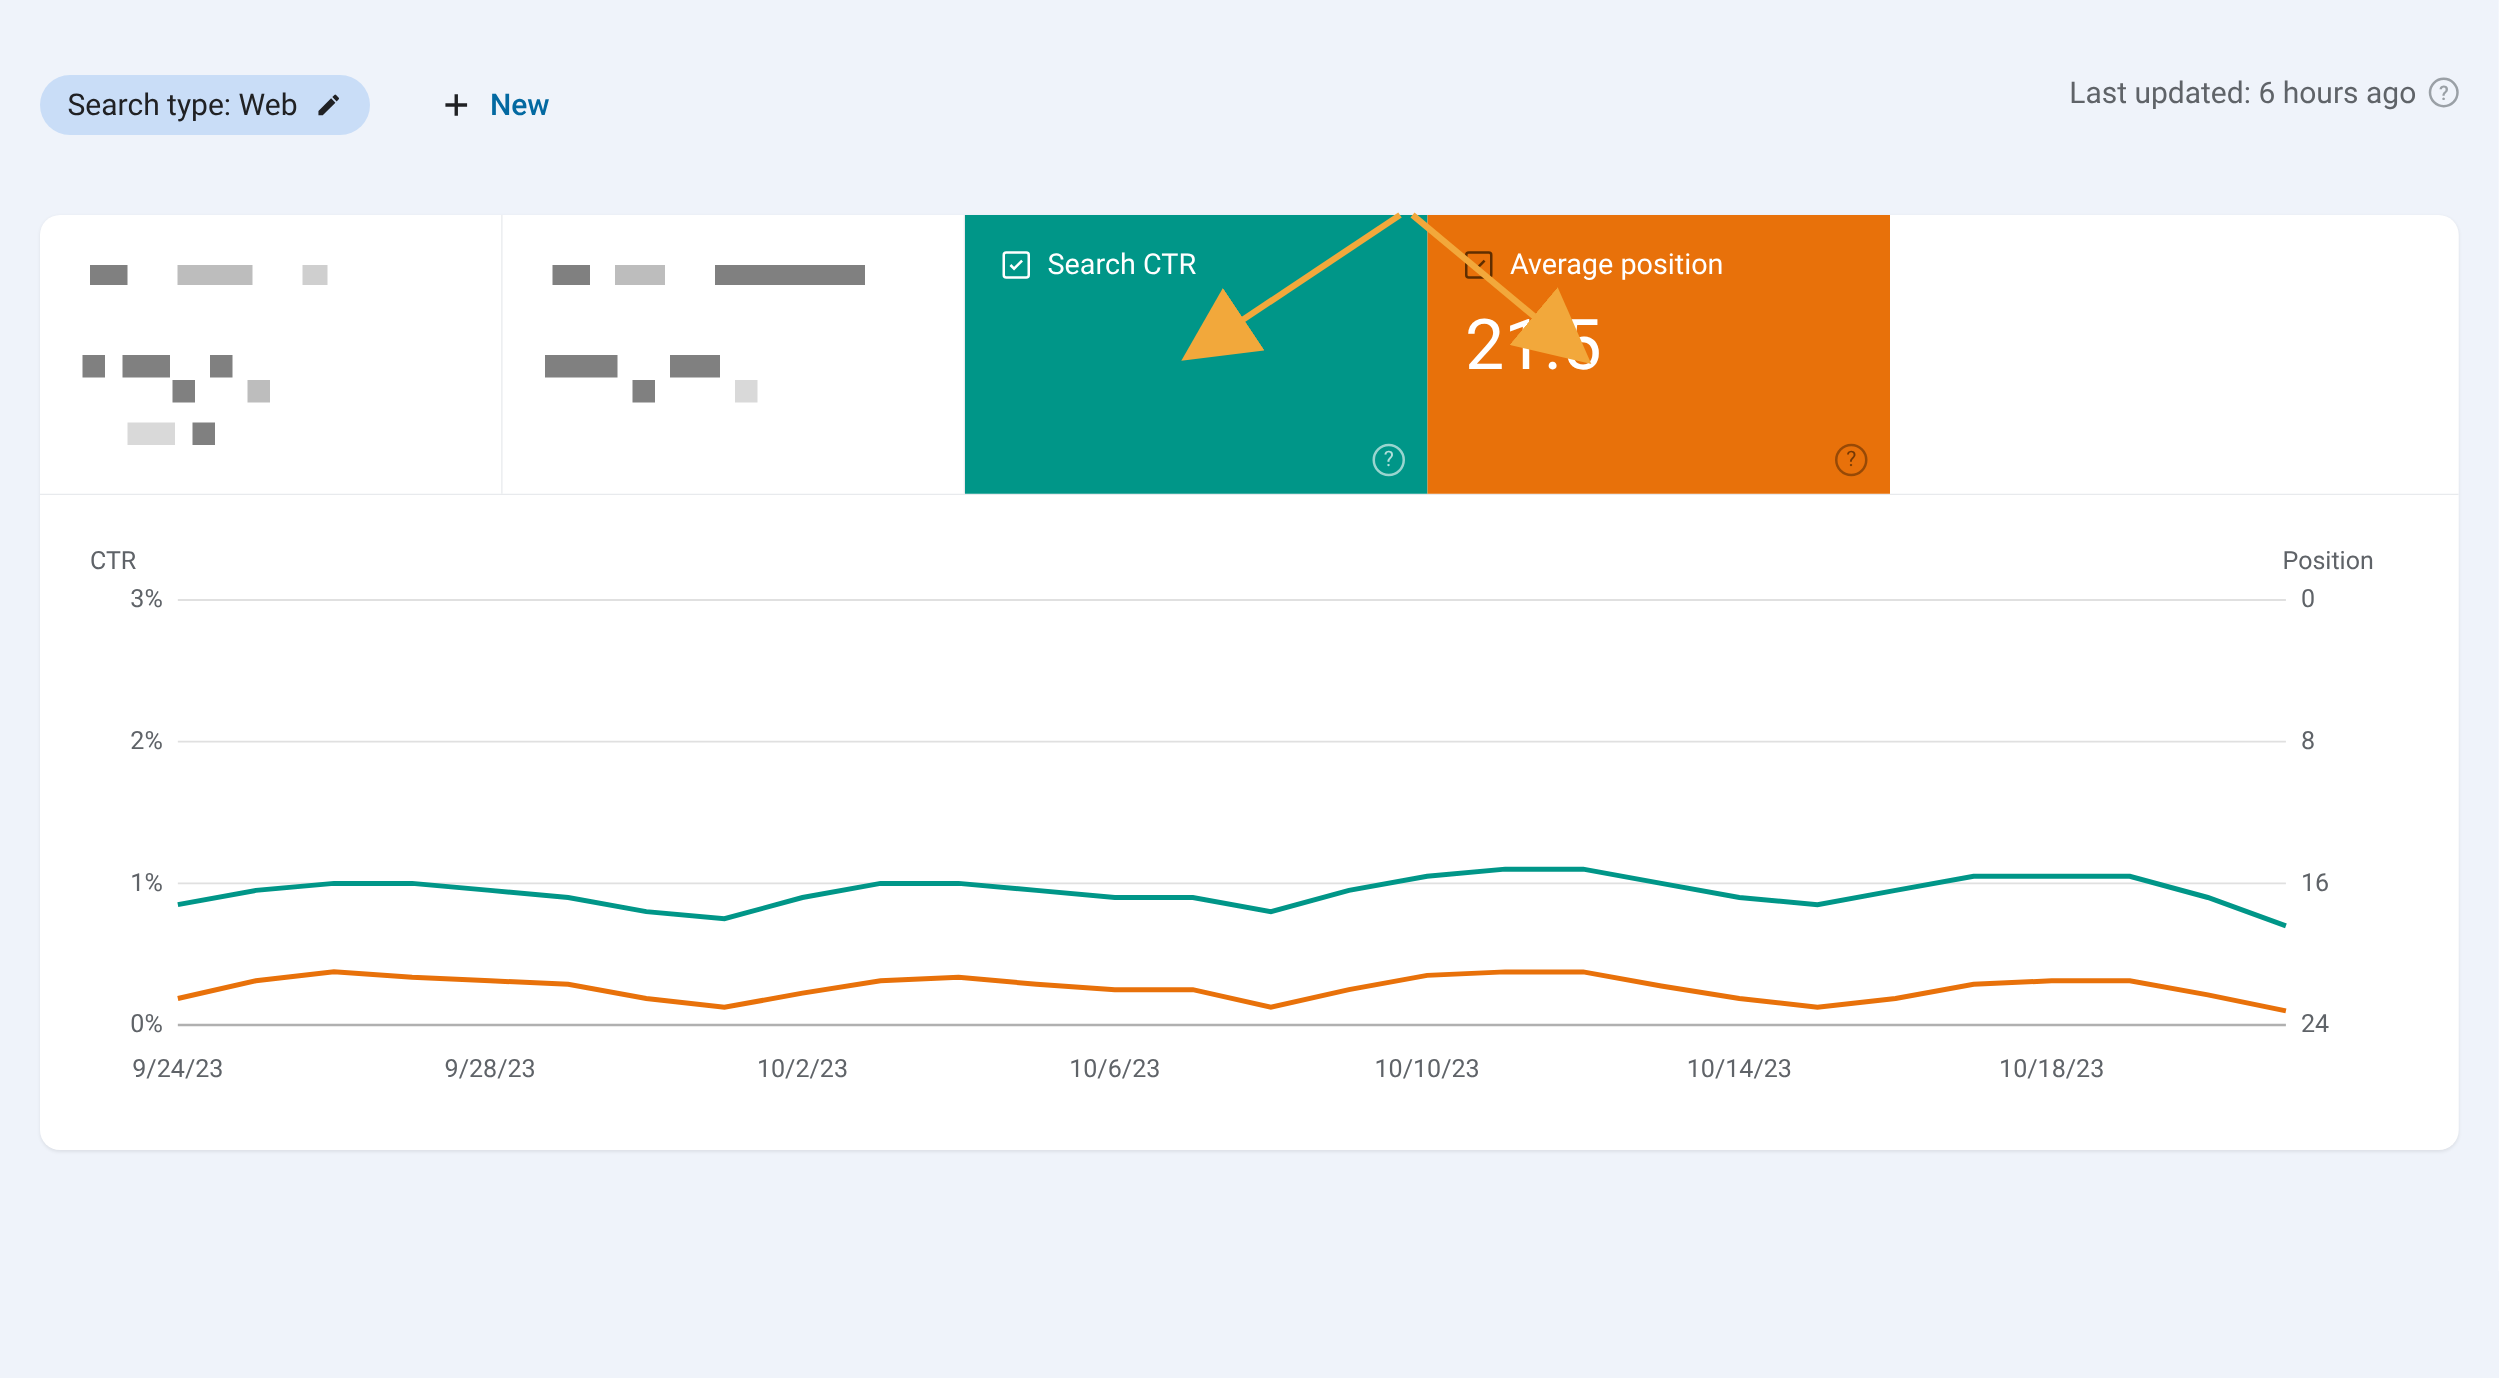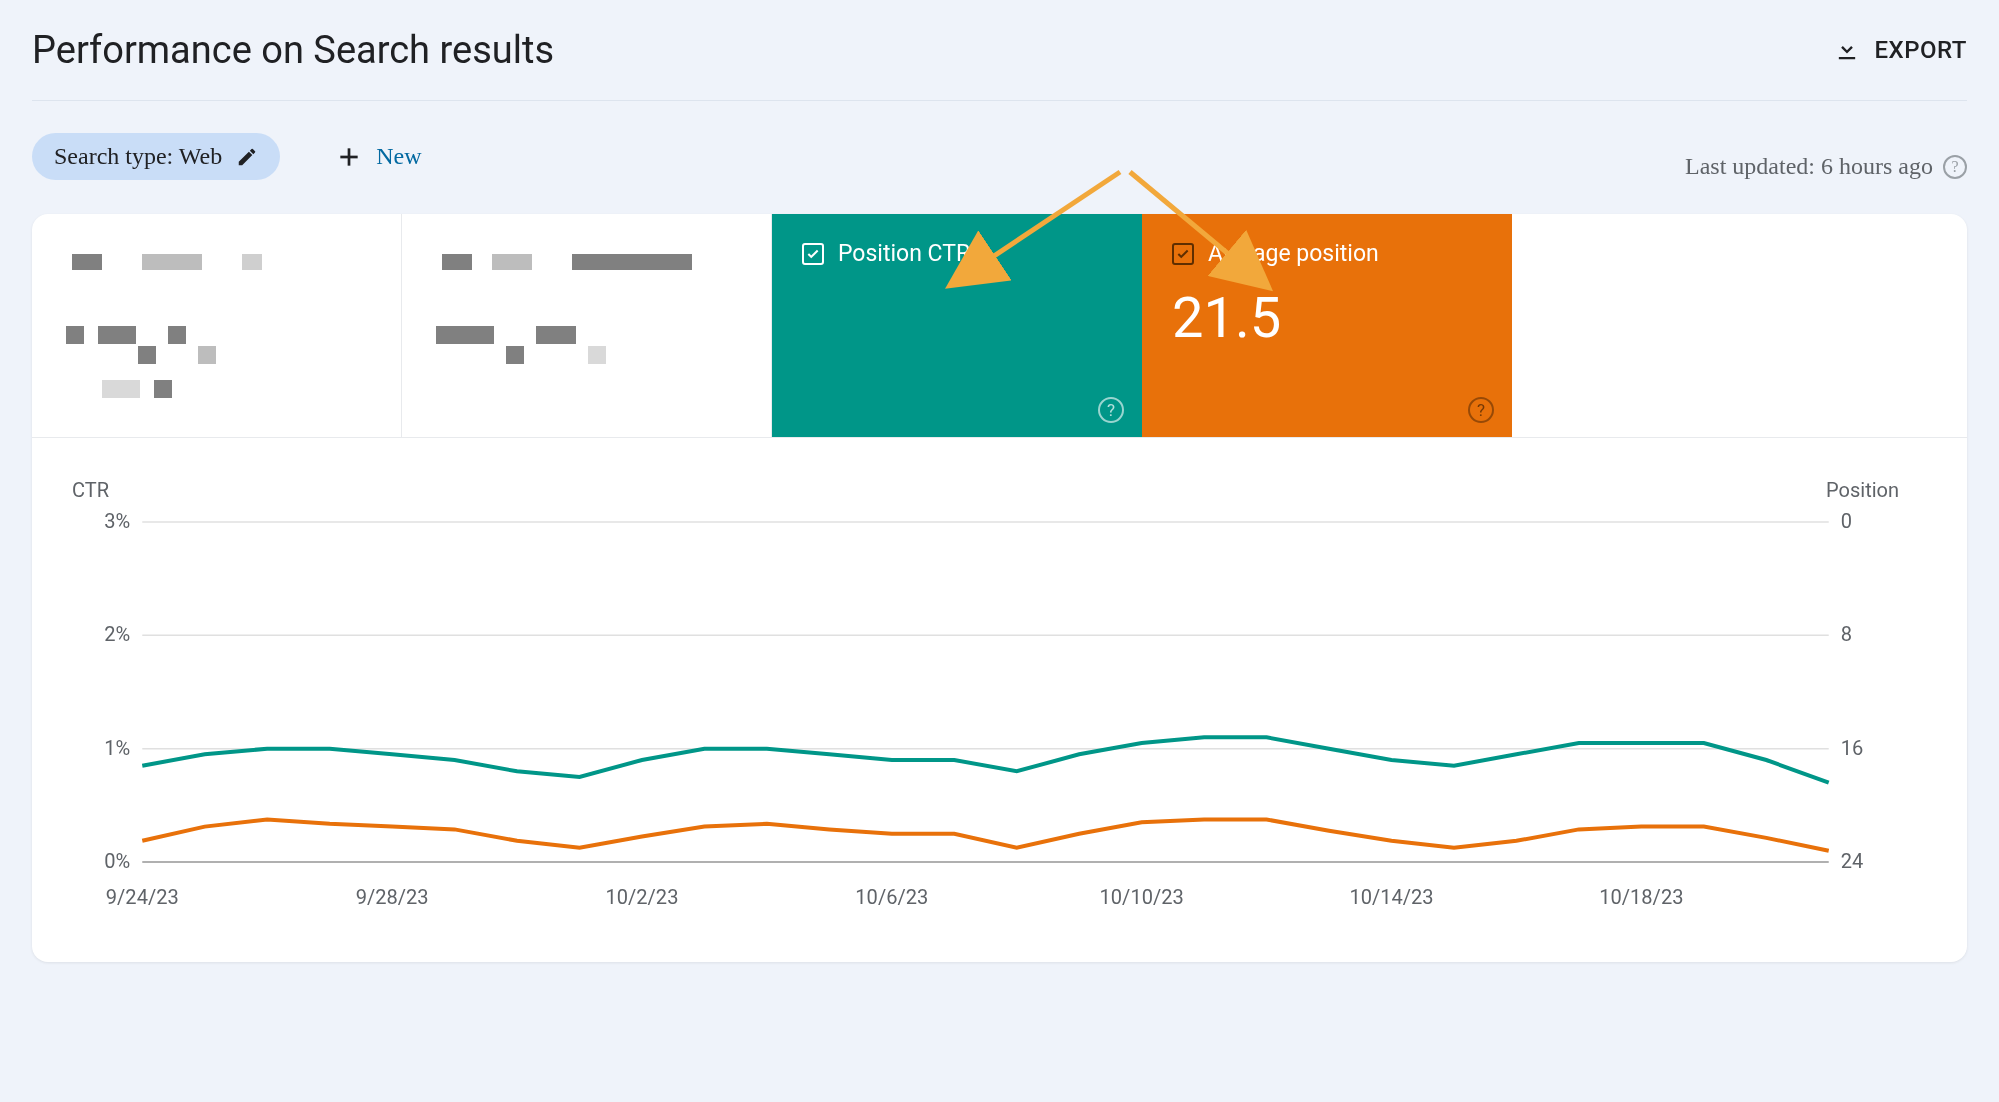"Performance on Search results" div.header { html: <div> <div>Performance on Search results</div> <div> <svg> <path></path> </svg> <span>EXPORT</span> </div> </div> -> none }
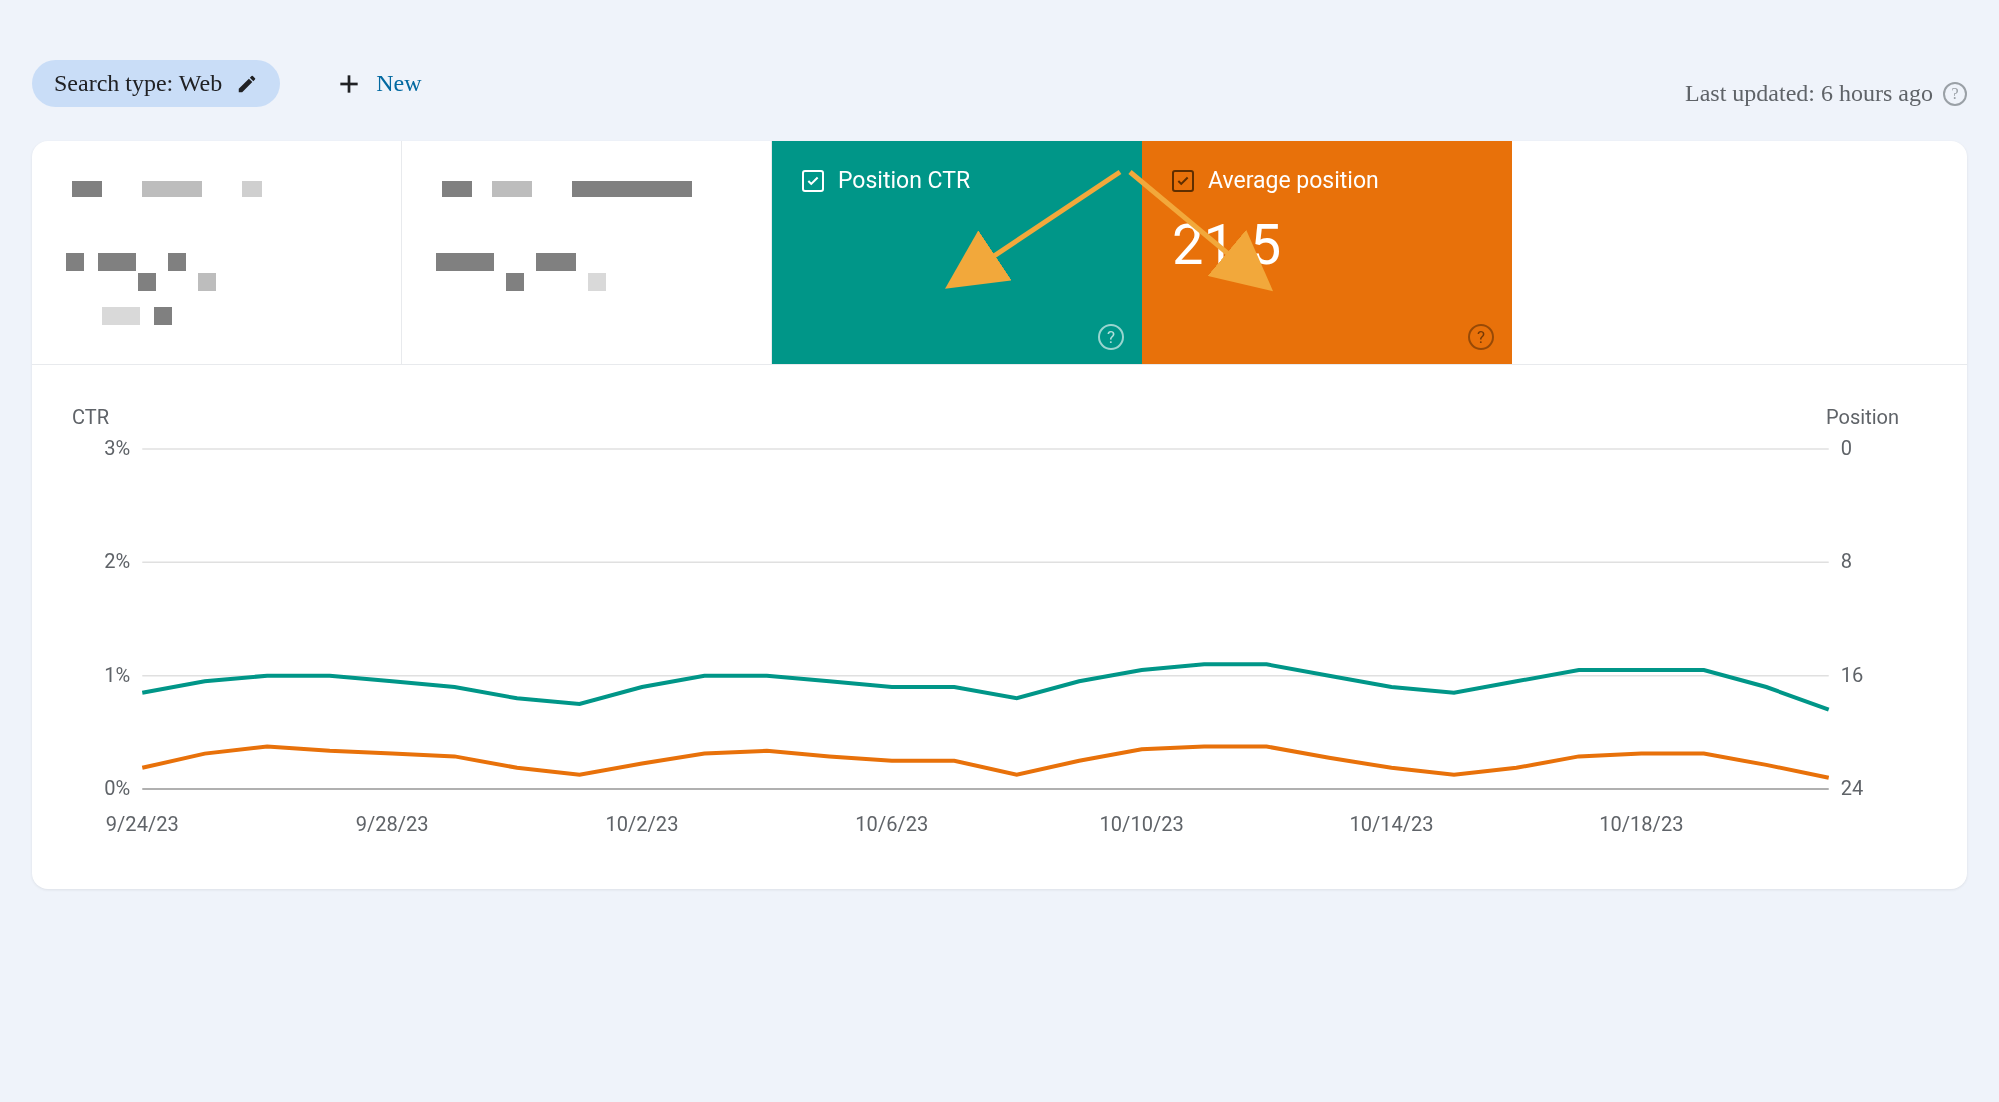"Search type: Web" .filter-row { align-items: flex-end -> flex-start; font-family: Liberation Serif, serif -> none; padding: 32px 0 34px 0 -> 32px 0 64px 0 }
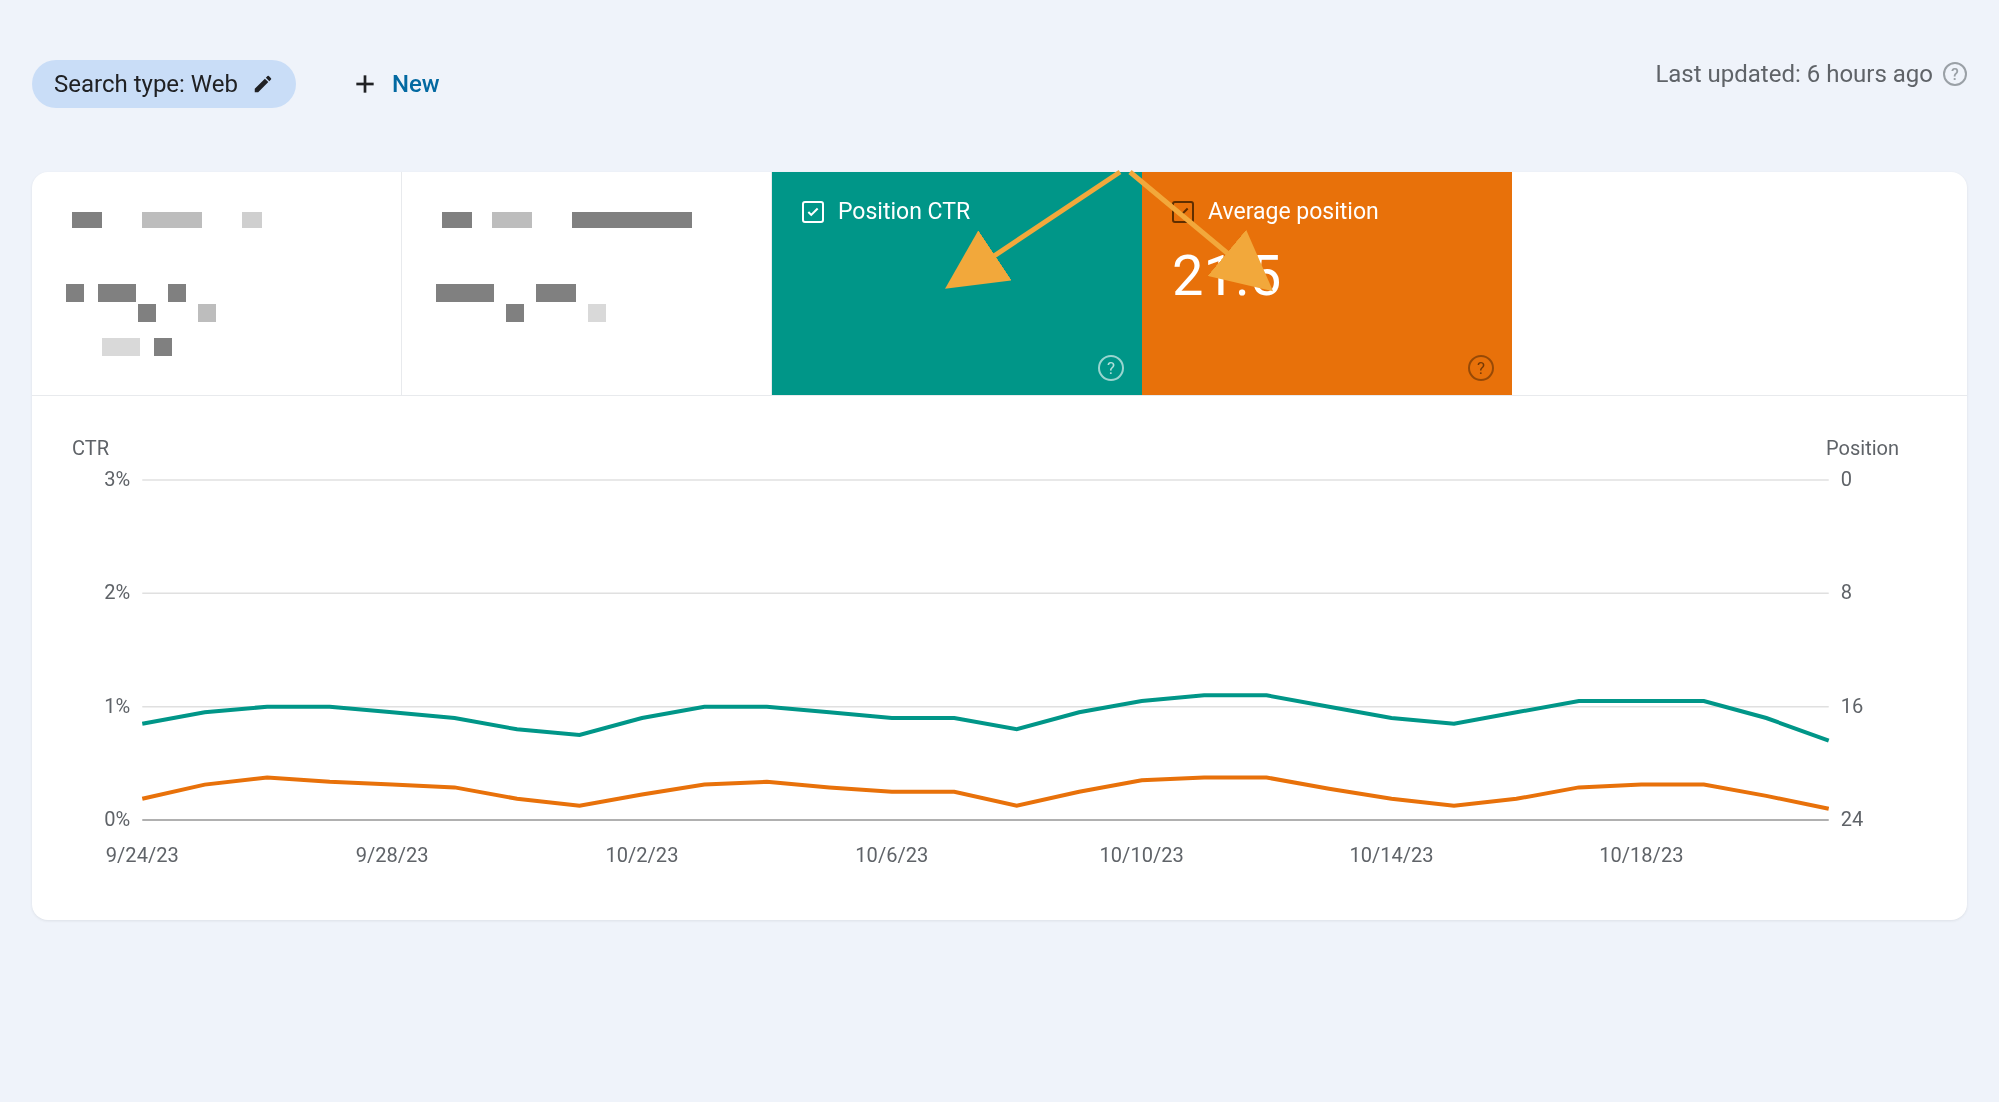"Position CTR" span { text: Position -> Search }
